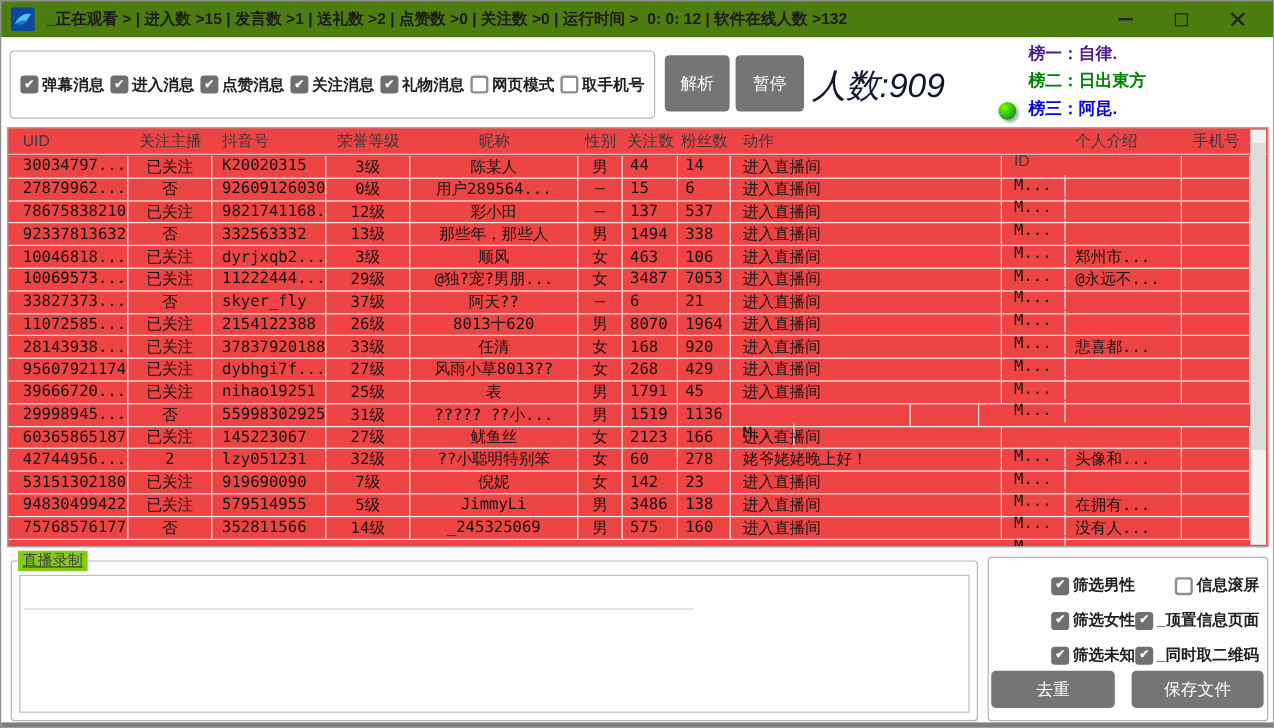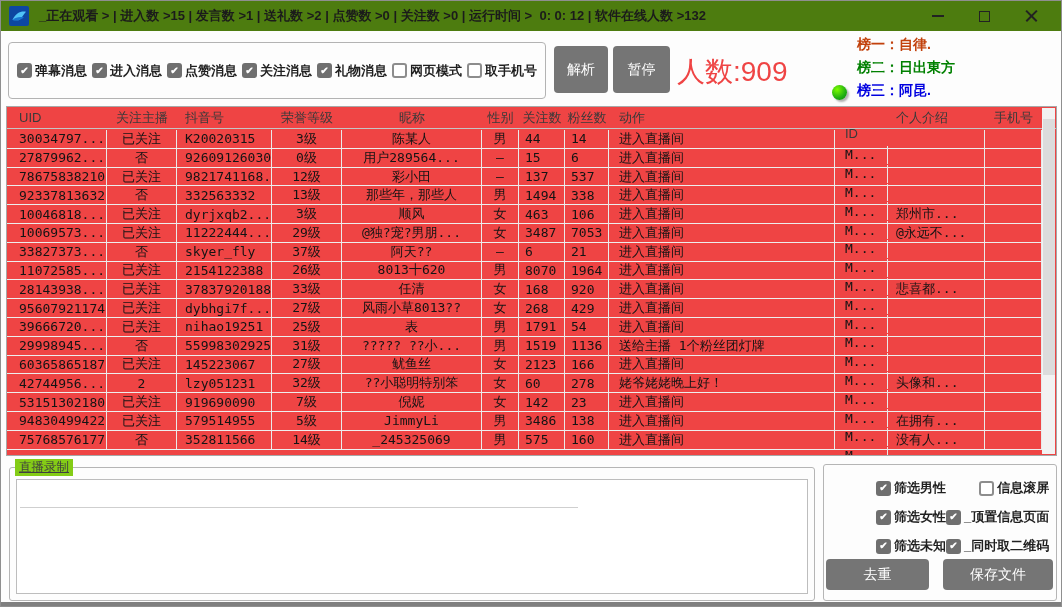"榜一：自律." div { color: #c2410c -> #4c1d95 }
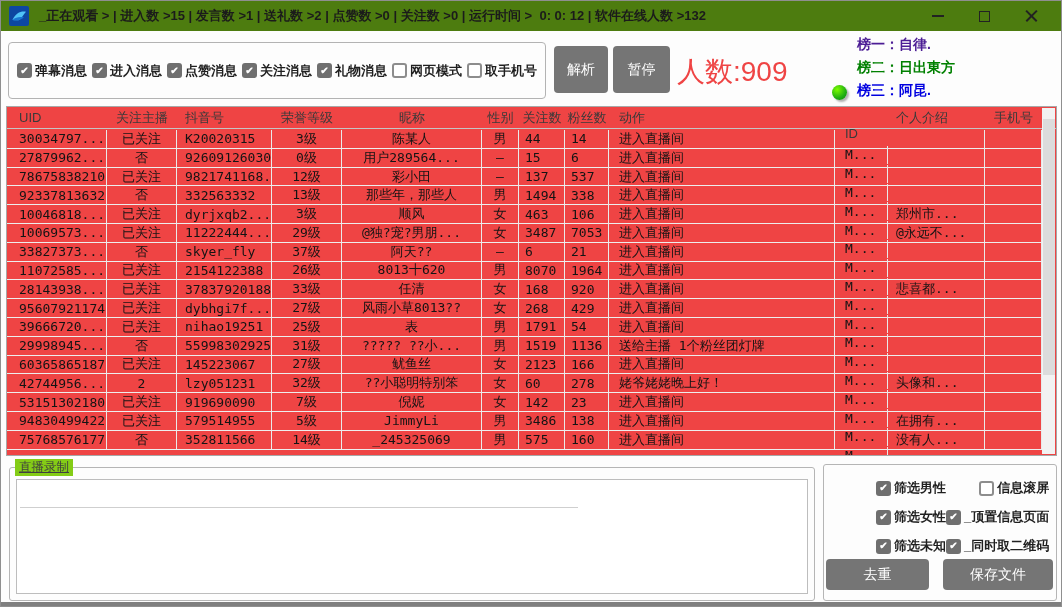"人数:909" .viewer-count { color: #ef4444 -> #0f172a; font-style: none -> italic }
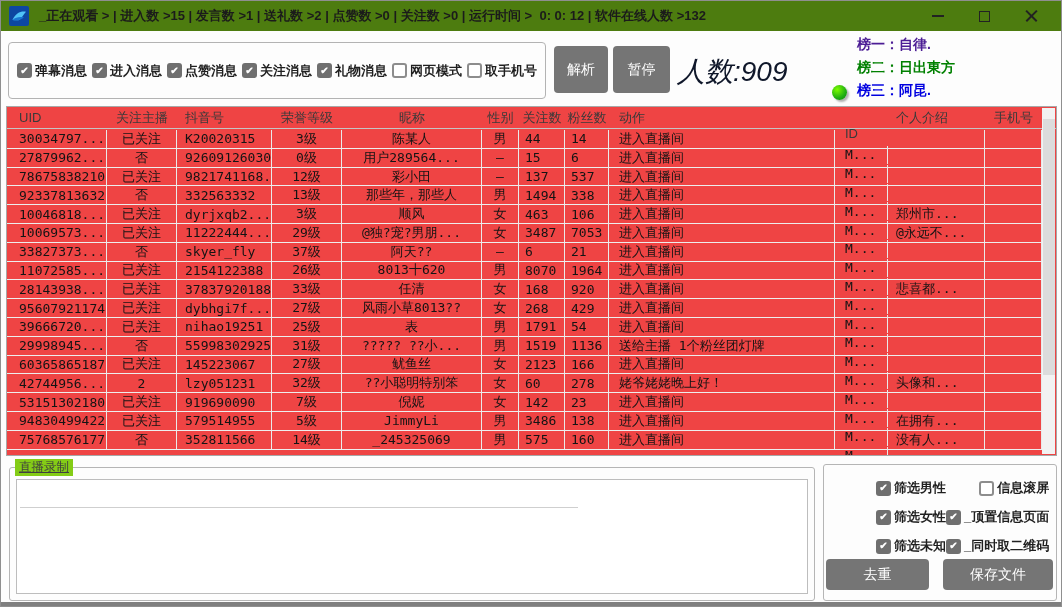"54" div.cell { text: 54 -> 45 }
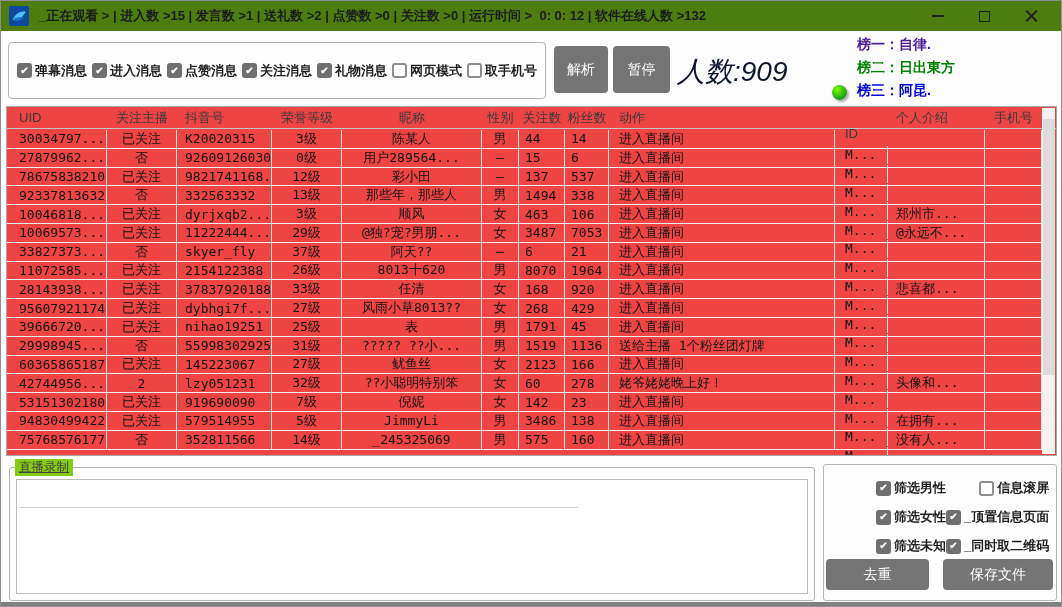"送给主播 1个粉丝团灯牌" div.cell { html: <div>送给主播 1个粉丝团灯牌</div> -> none }
